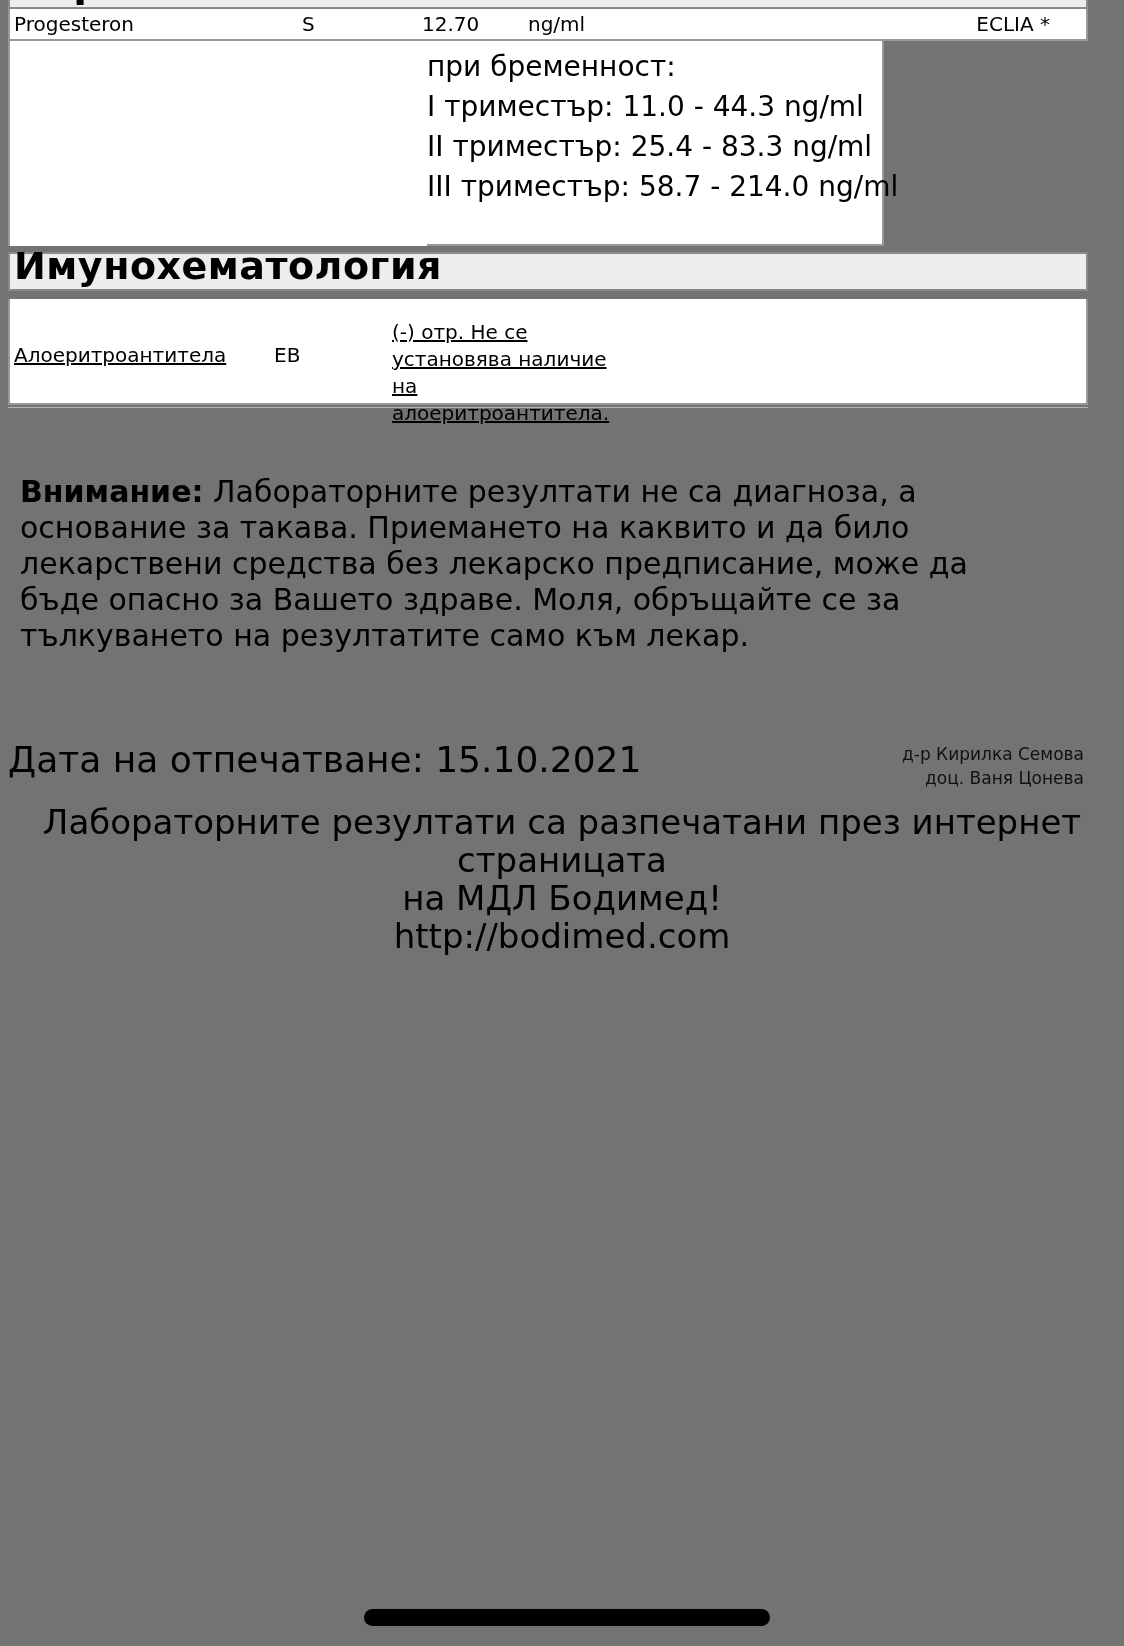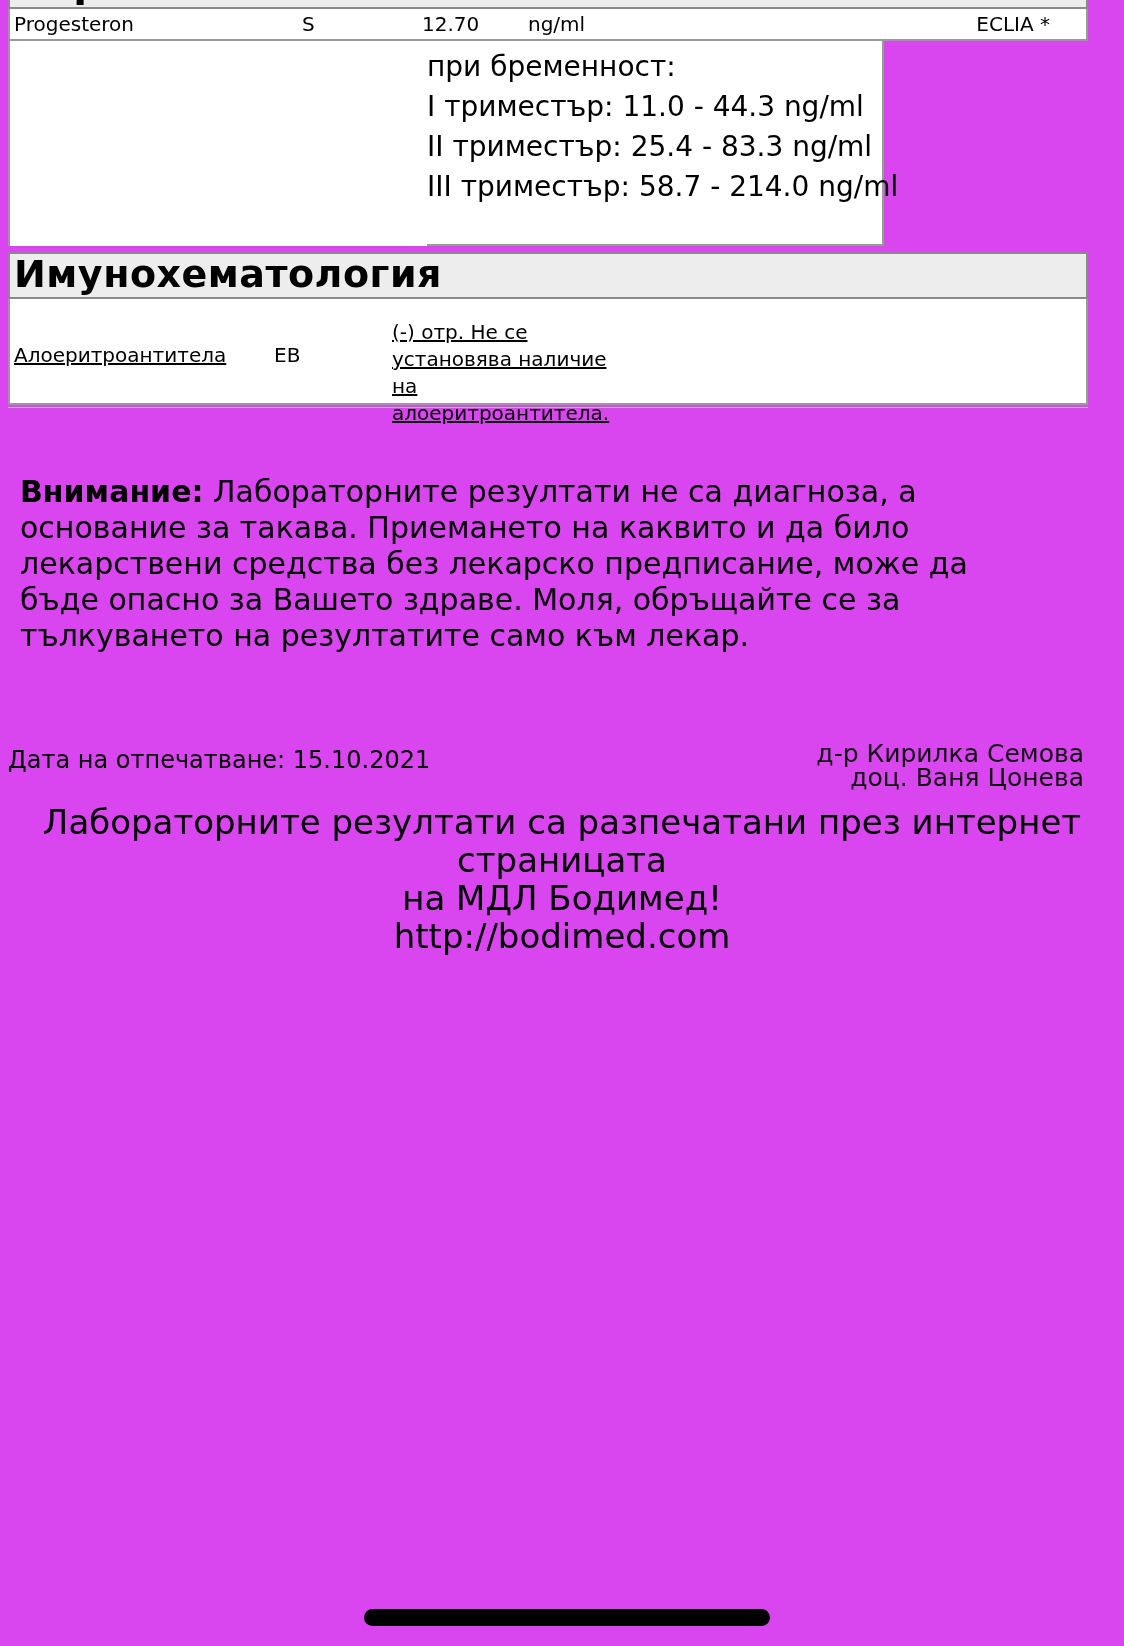"Progesteron" .page { background: #d946ef -> #737373 }
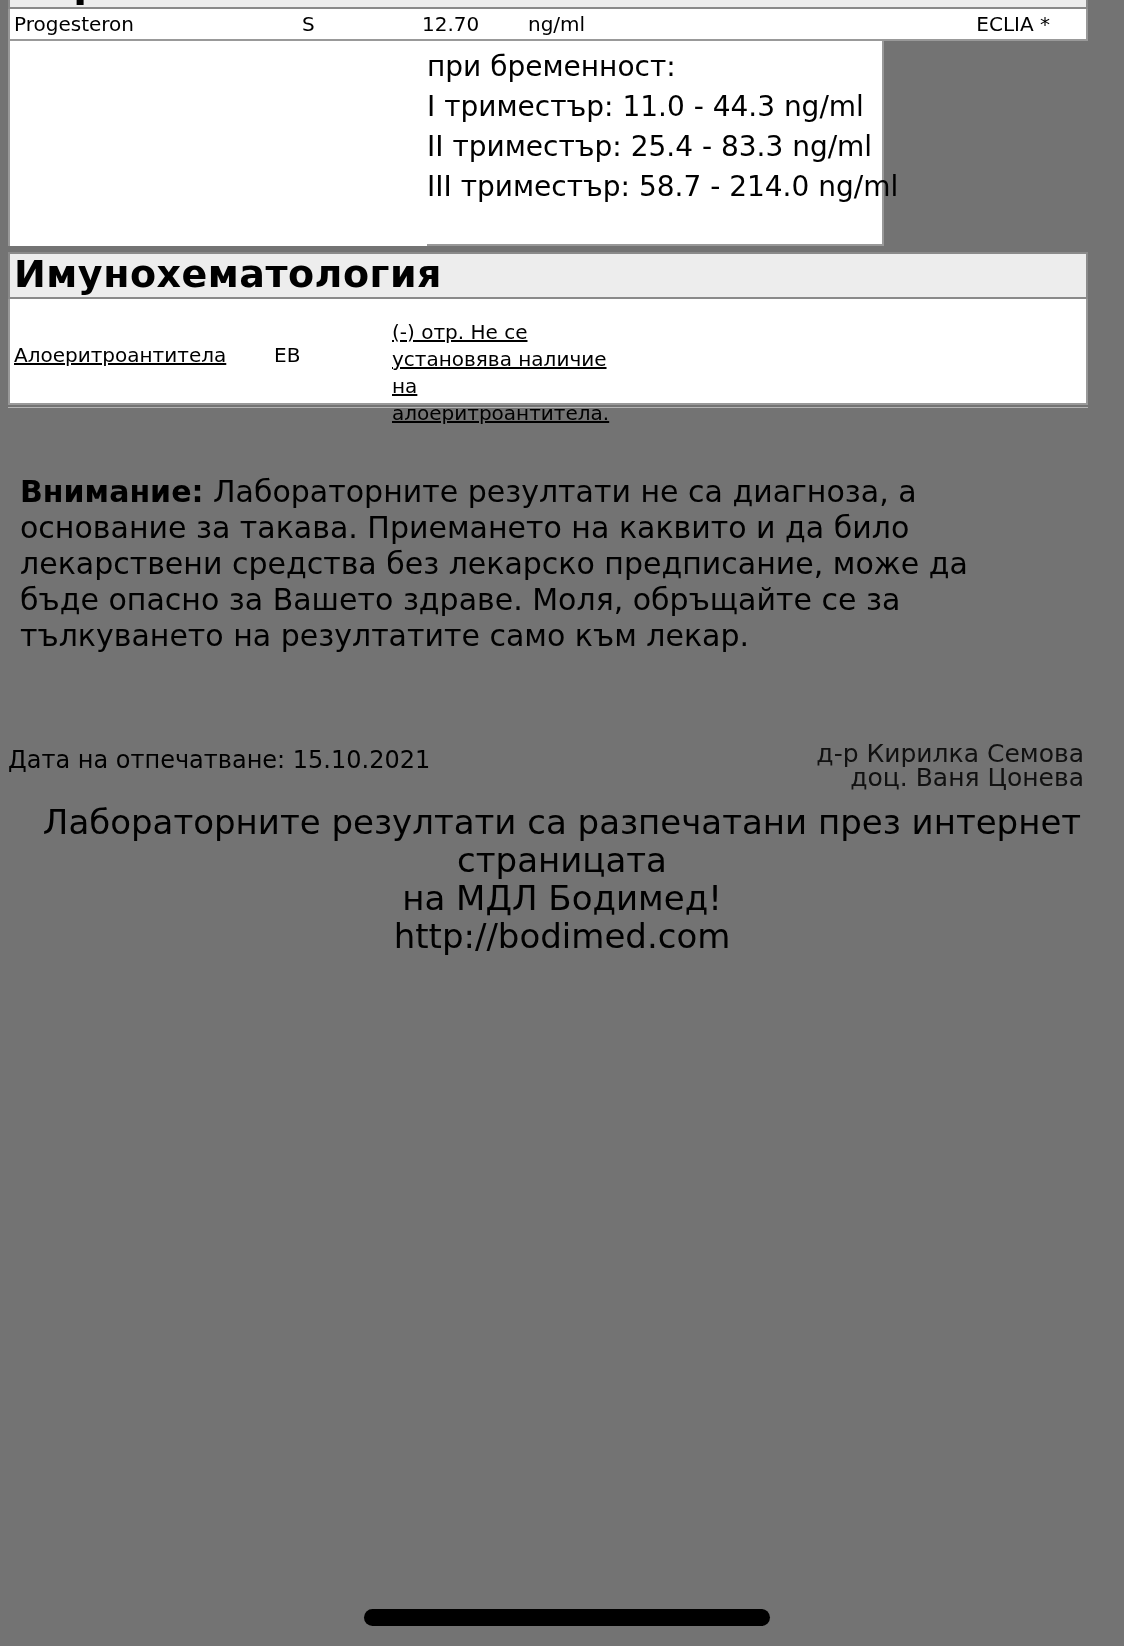"Имунохематология" .section-header { height: 47px -> 39px }
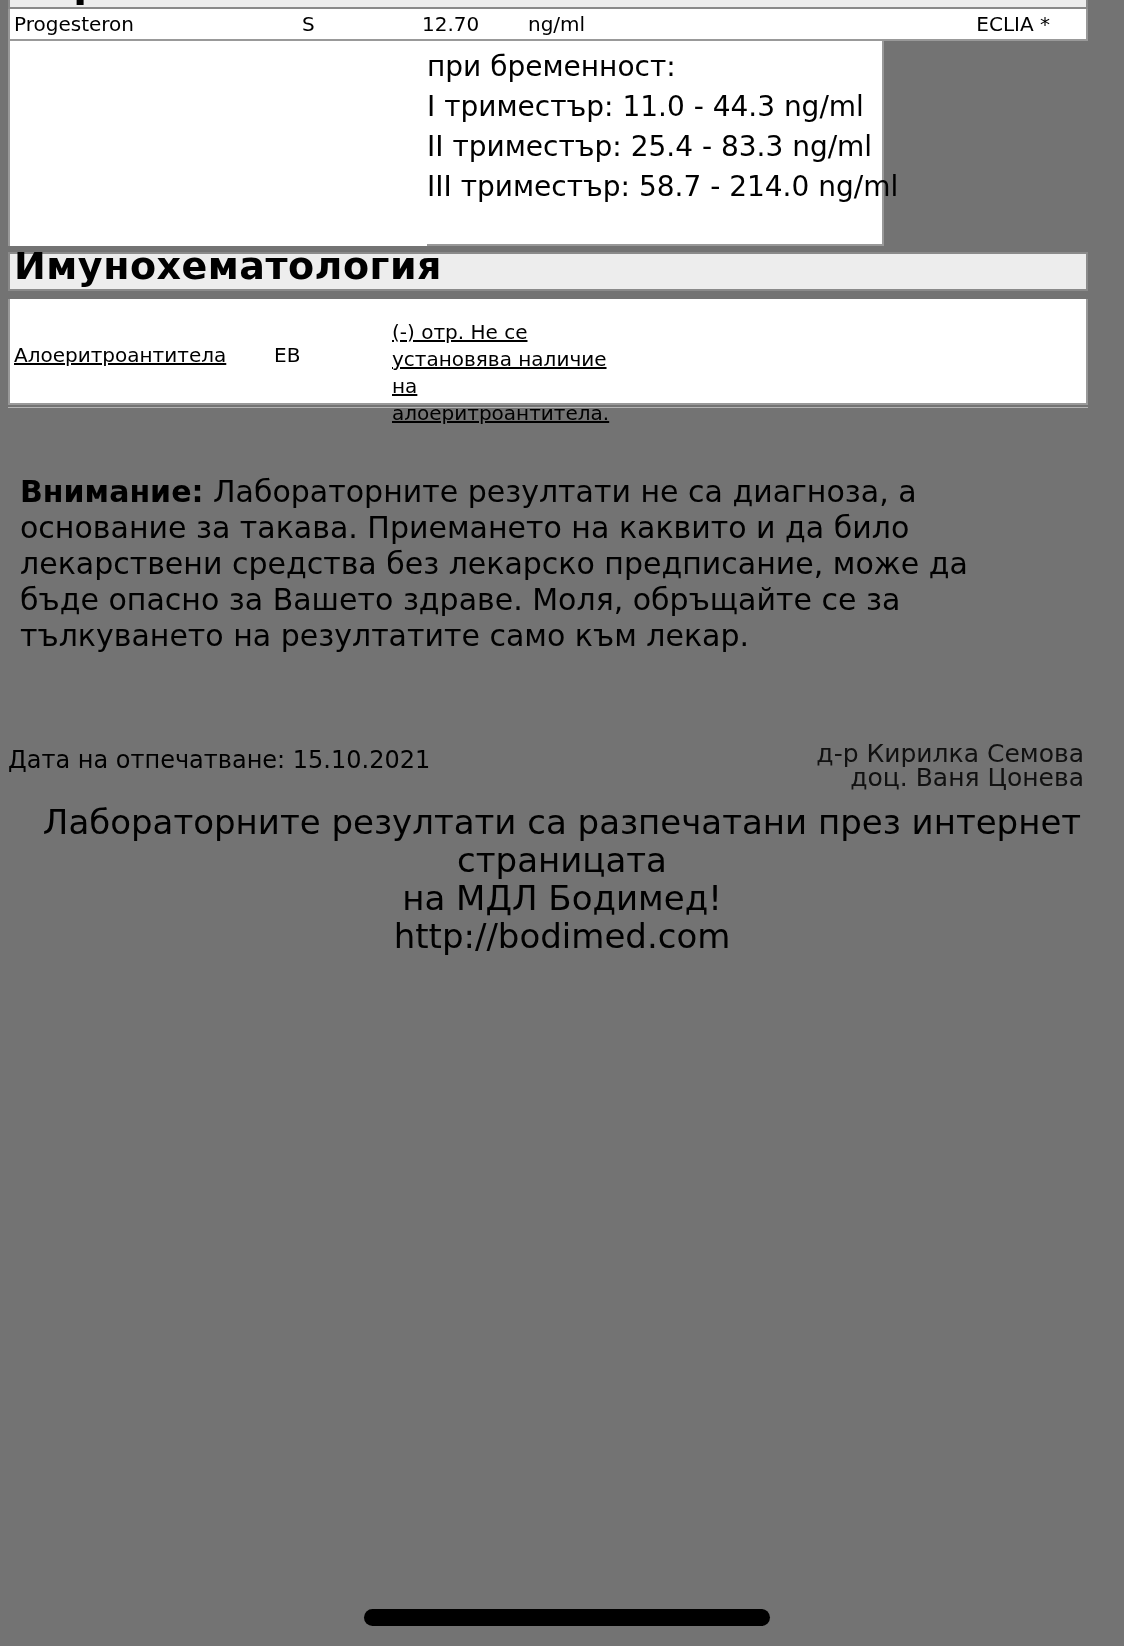"Дата на отпечатване: 15.10.2021" .print-date { font-size: 24px -> 36px }
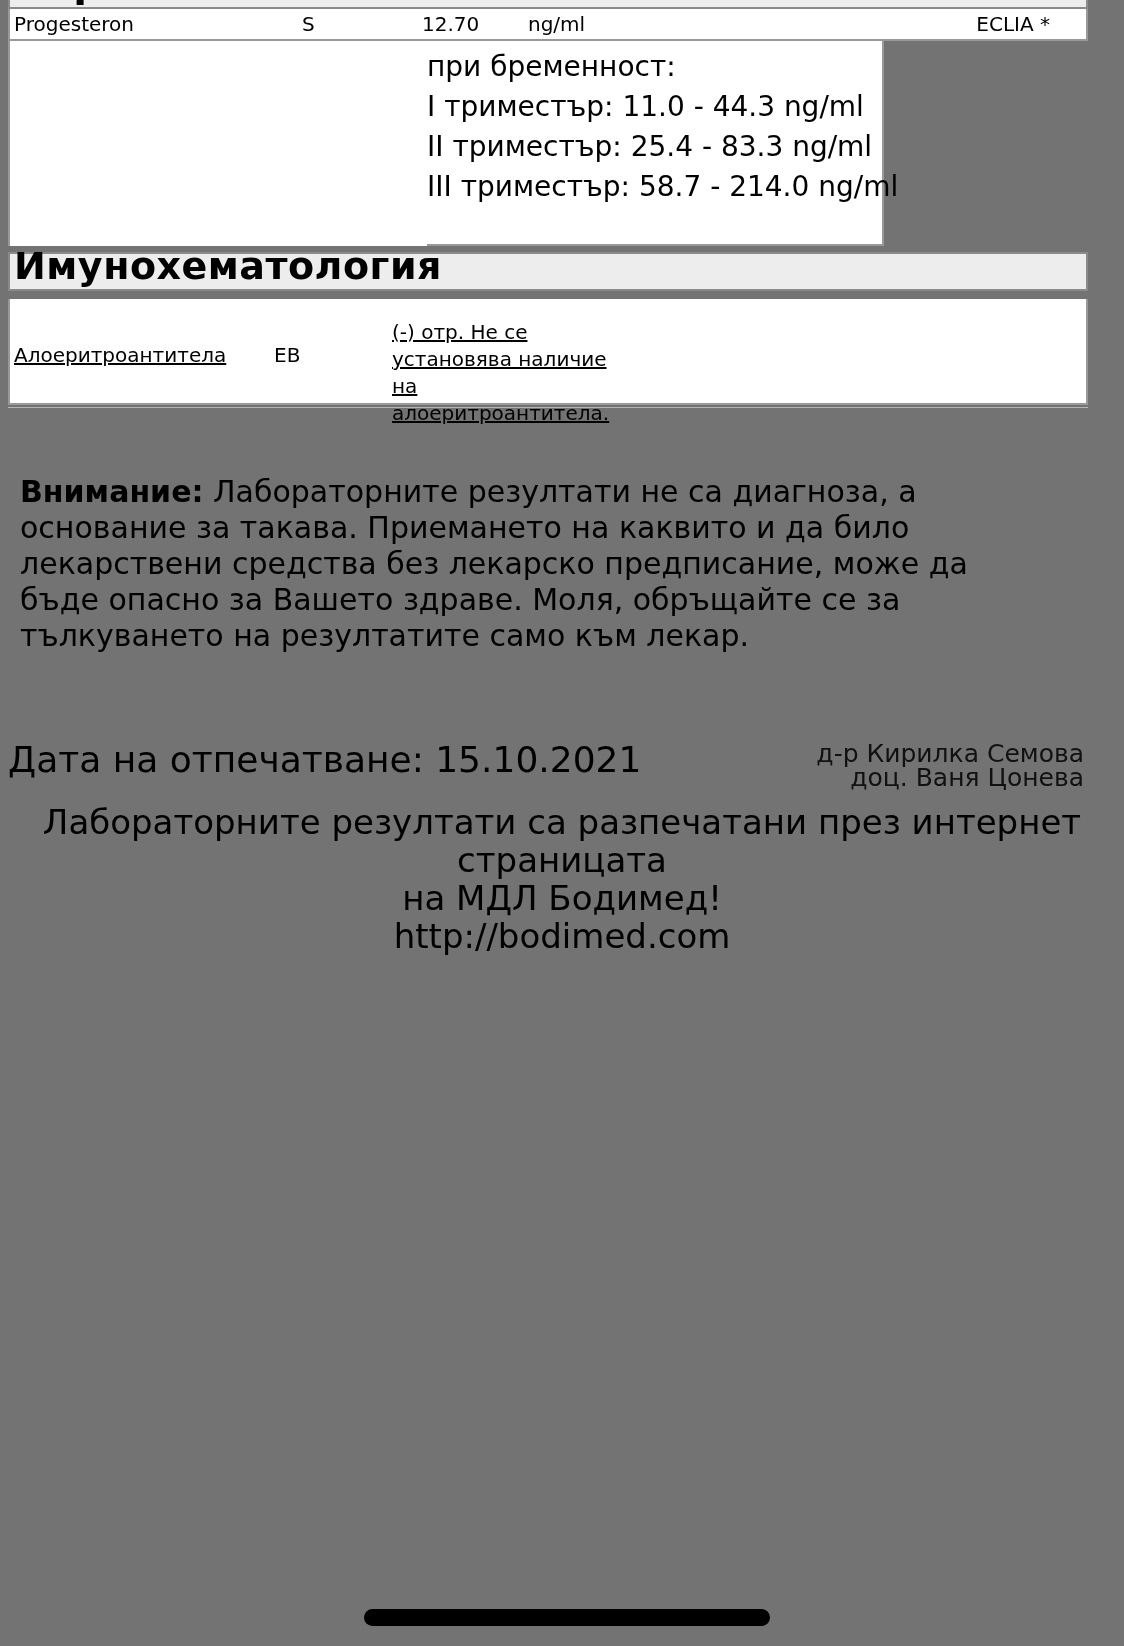"д-р Кирилка Семова" .doctors { font-size: 25px -> 17px }
